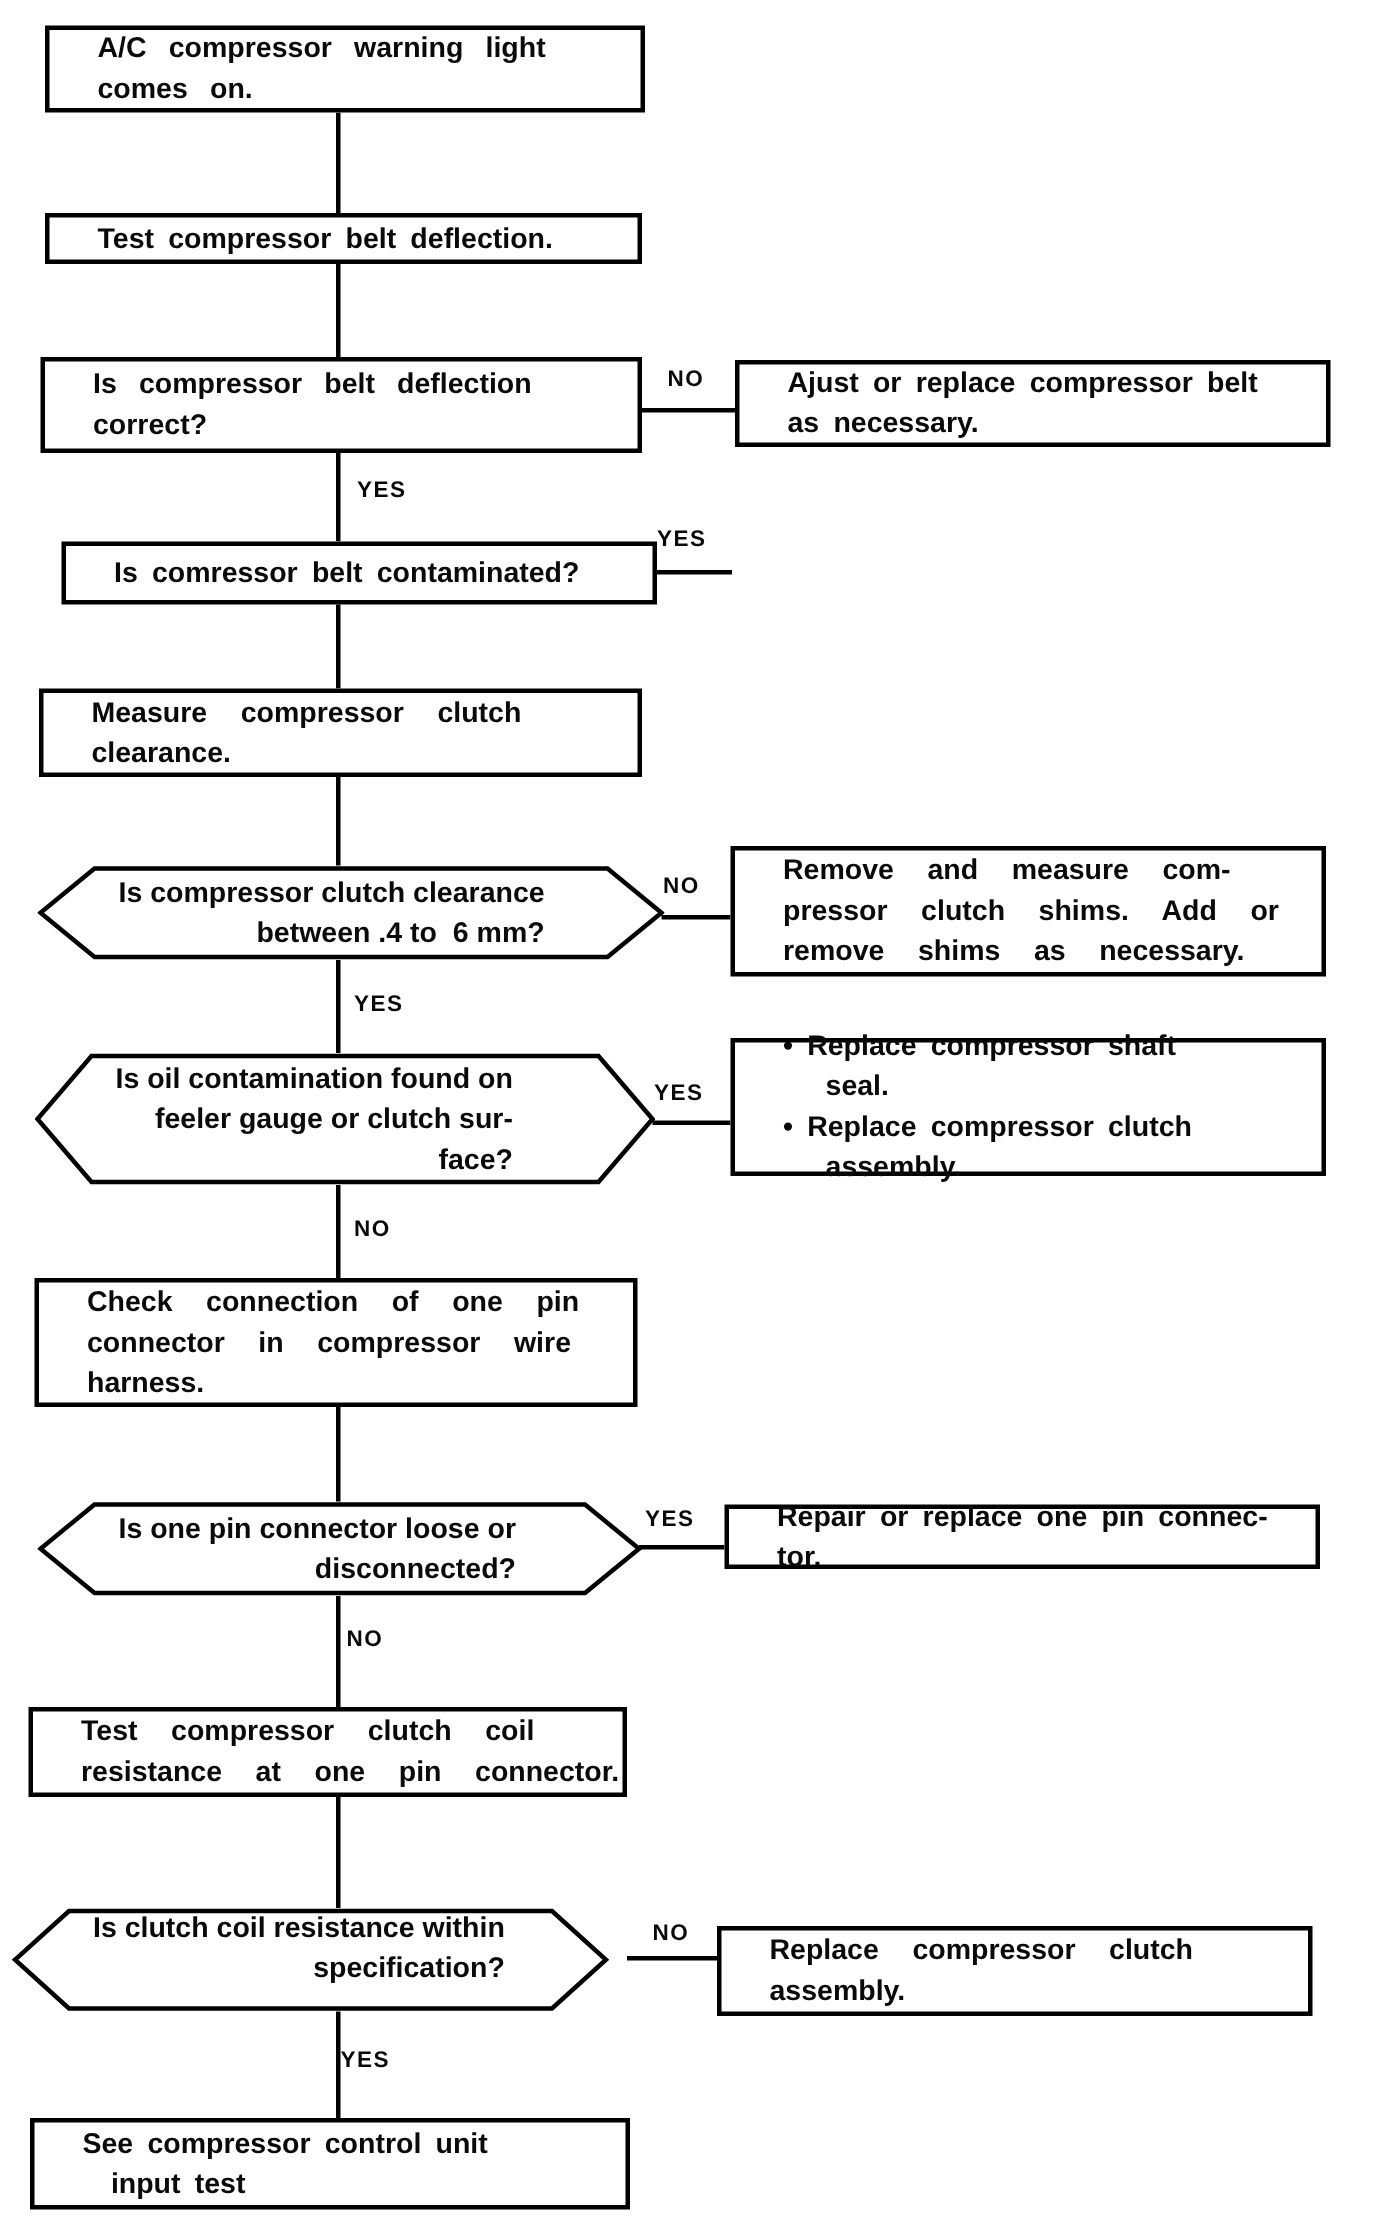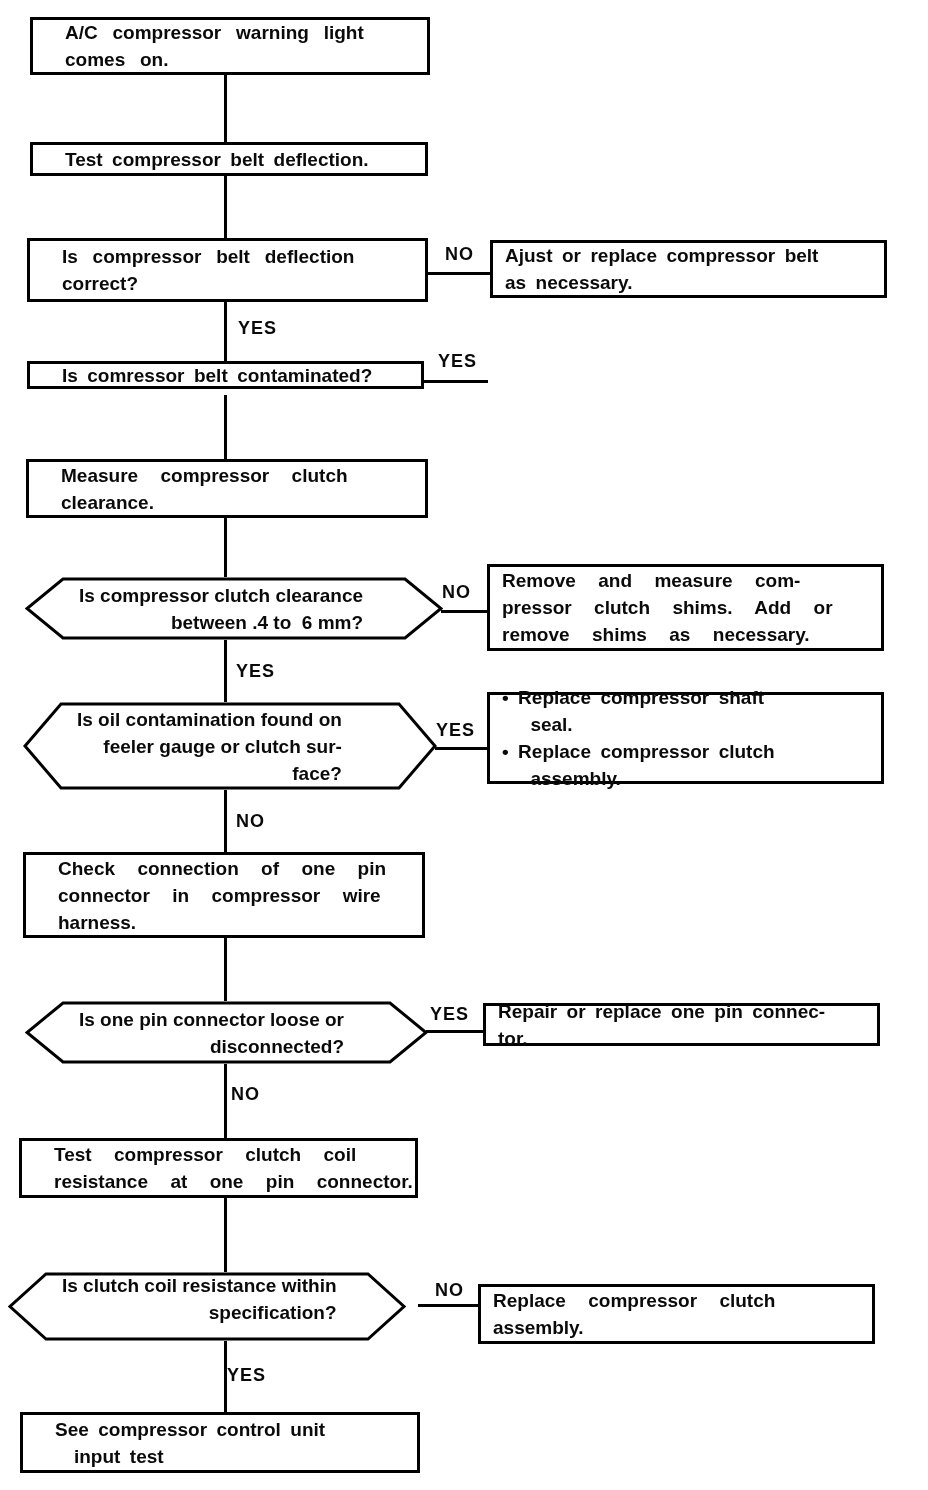"NO" .lbl { font-size: 18px -> 15px }
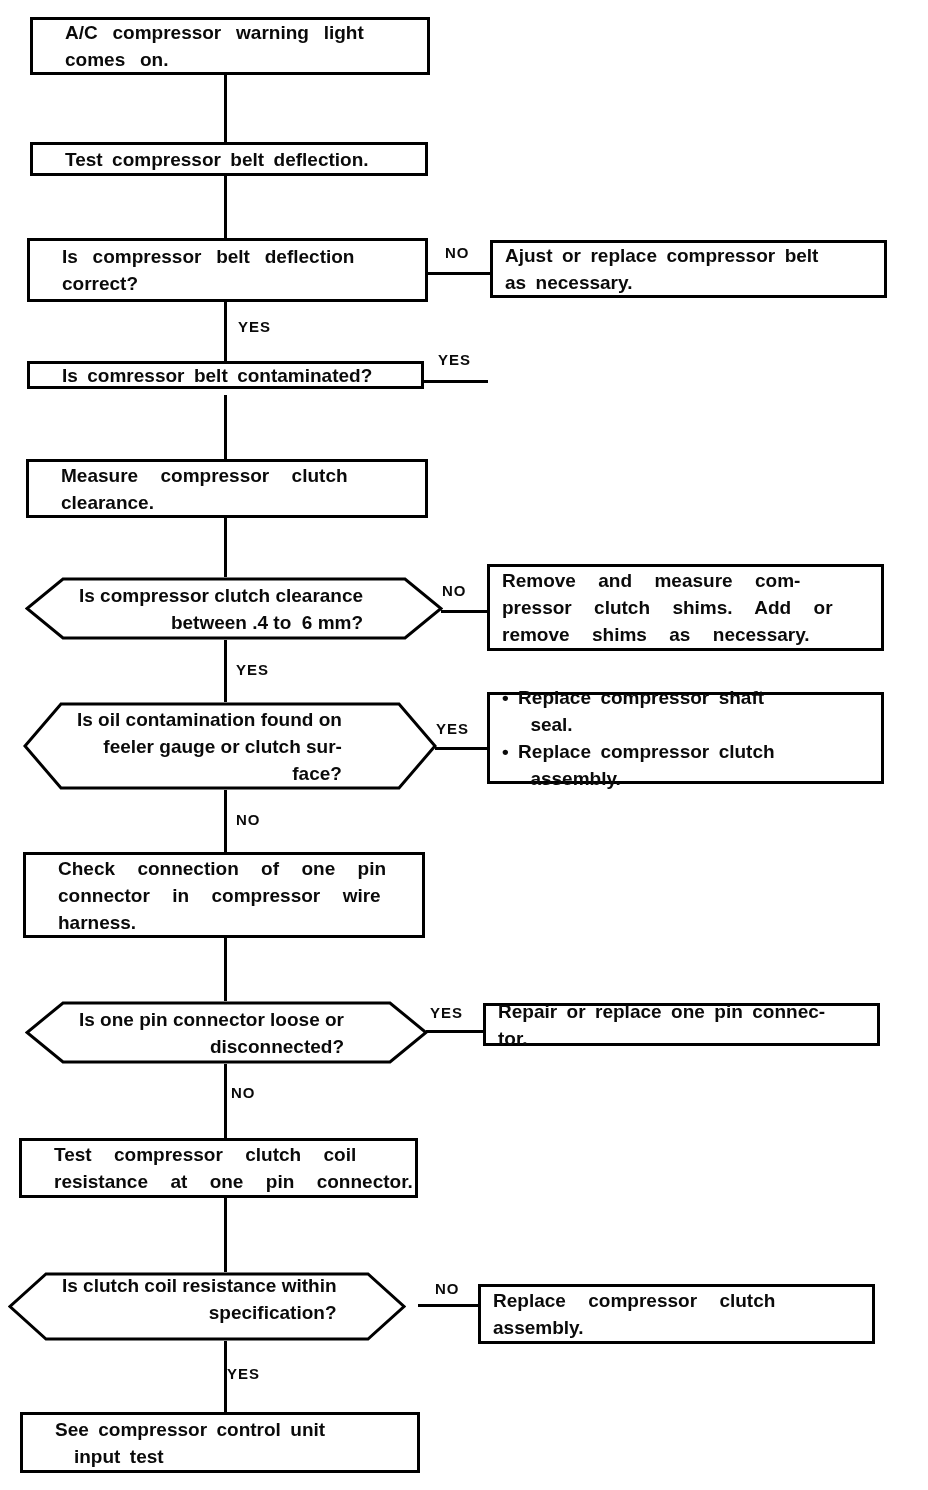"Ajust or replace compressor belt" .pl-r .txt { padding-left: 12px -> 32px }
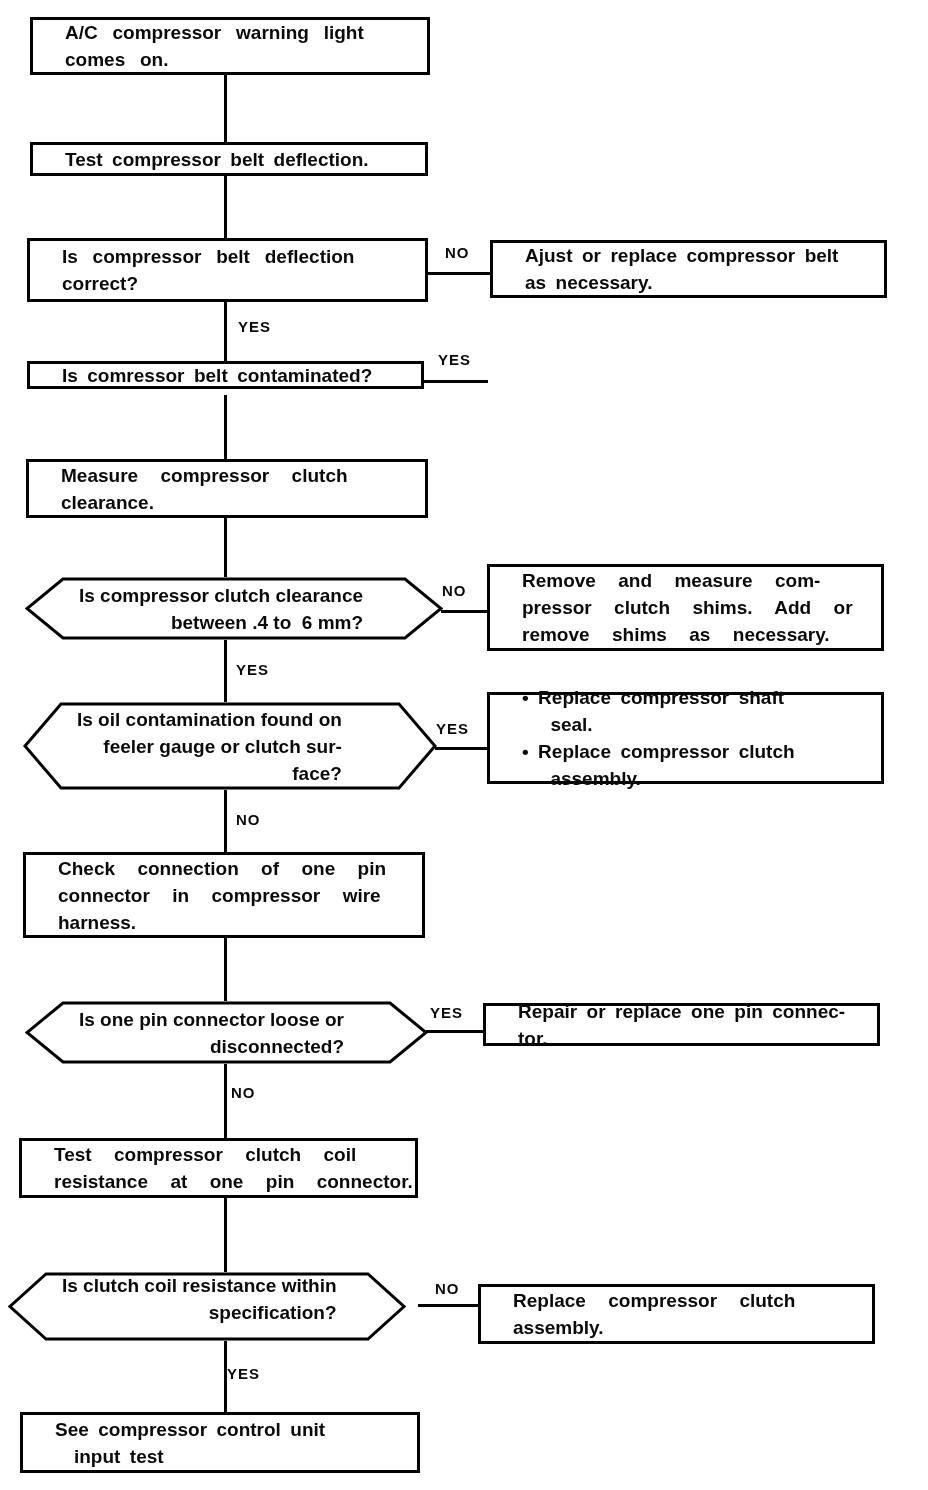"Is comressor belt contaminated?" div.box { height: 28px -> 42px; left: 27px -> 41px }
